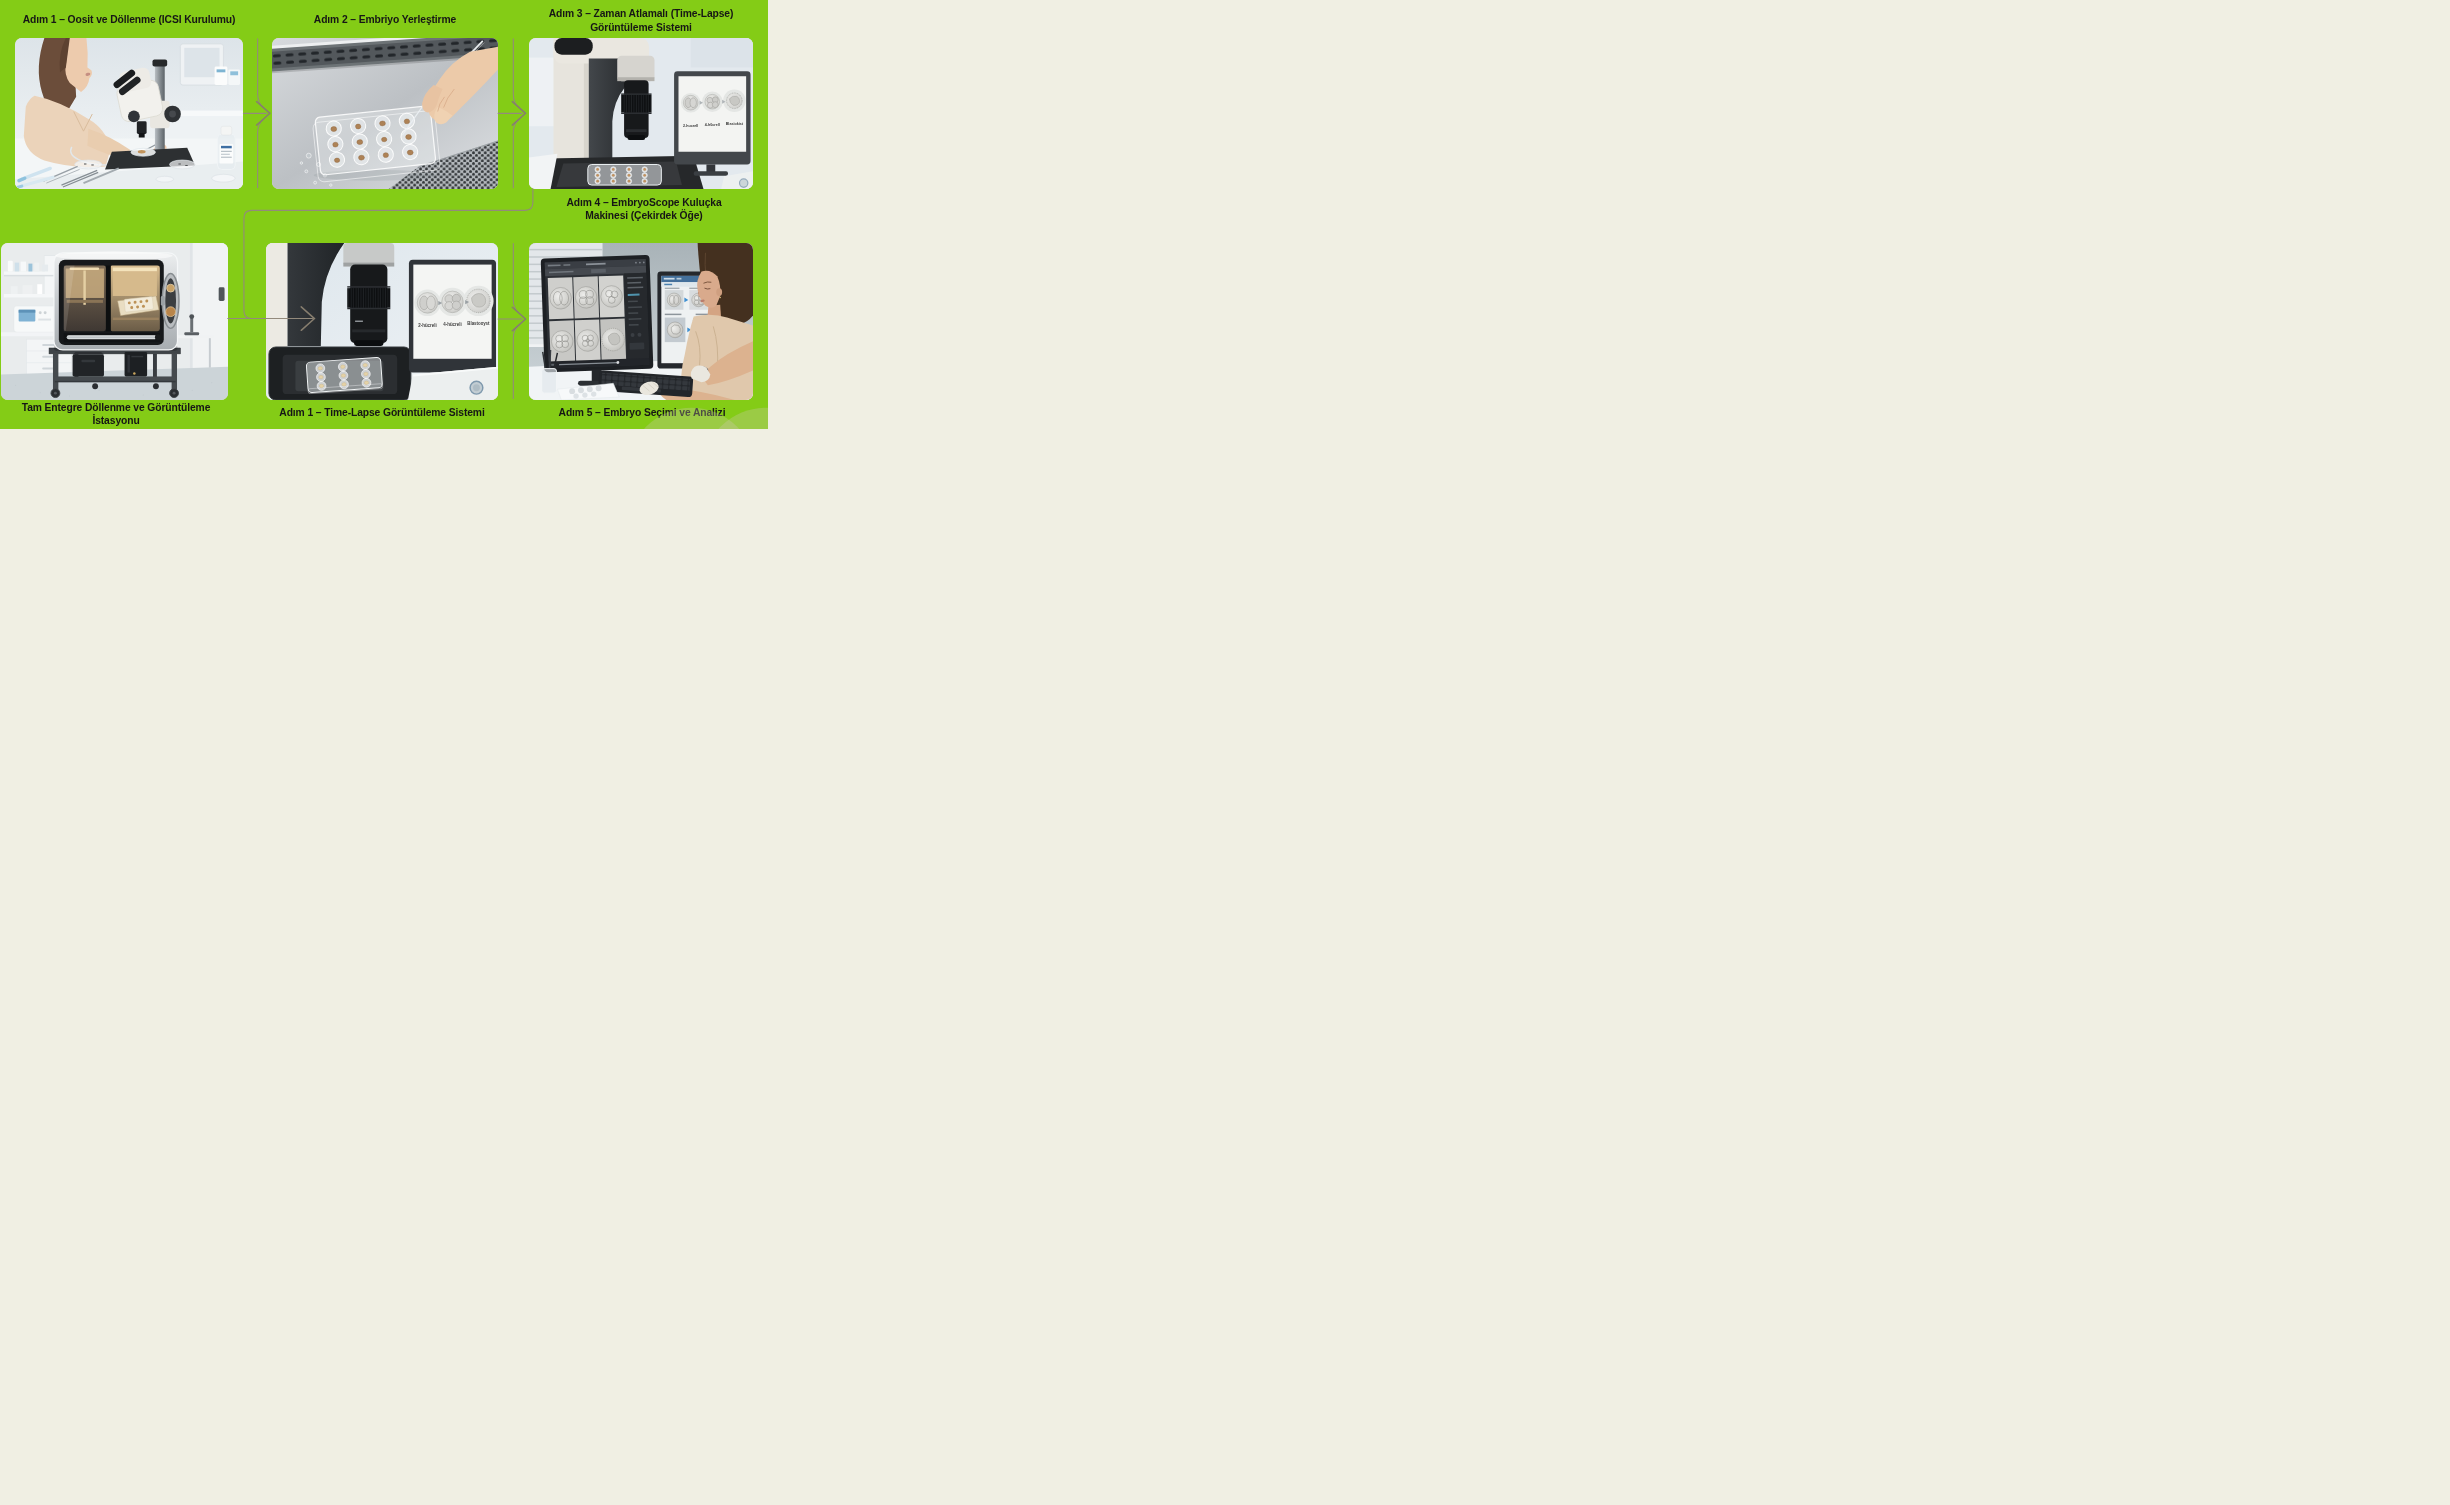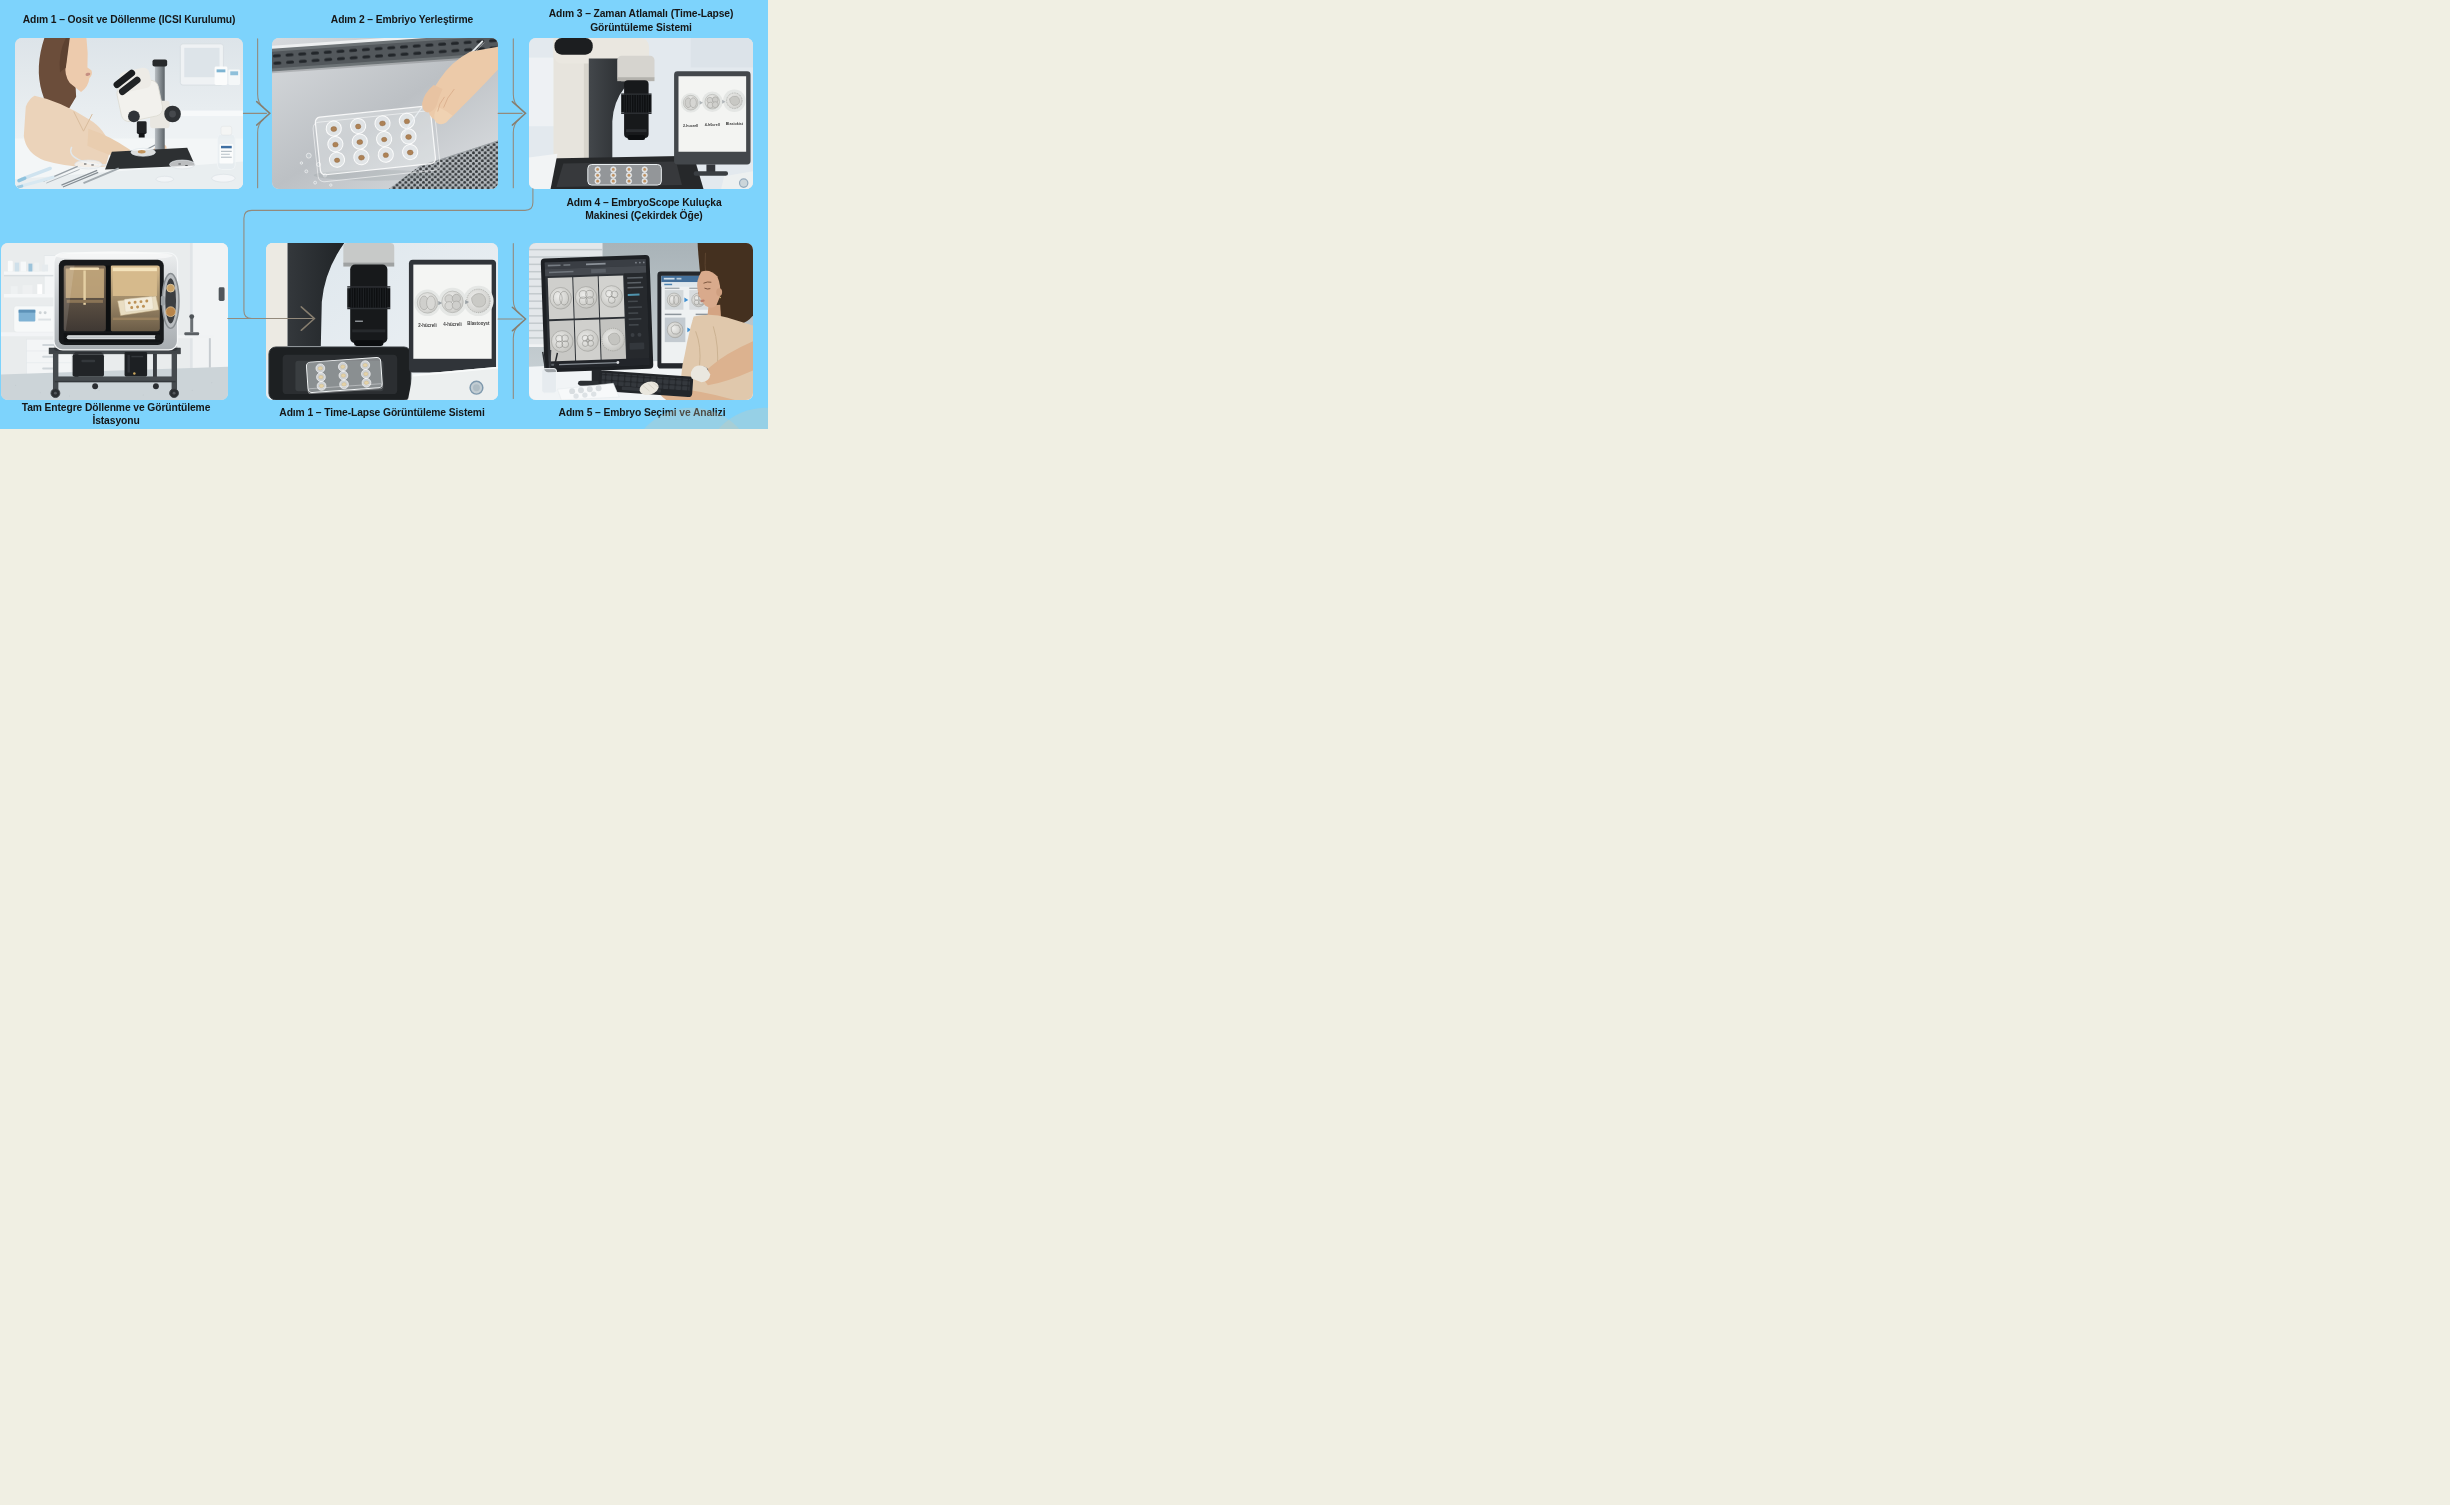"Adım 1 – Oosit ve" .canvas { background: #7dd3fc -> #84cc16 }
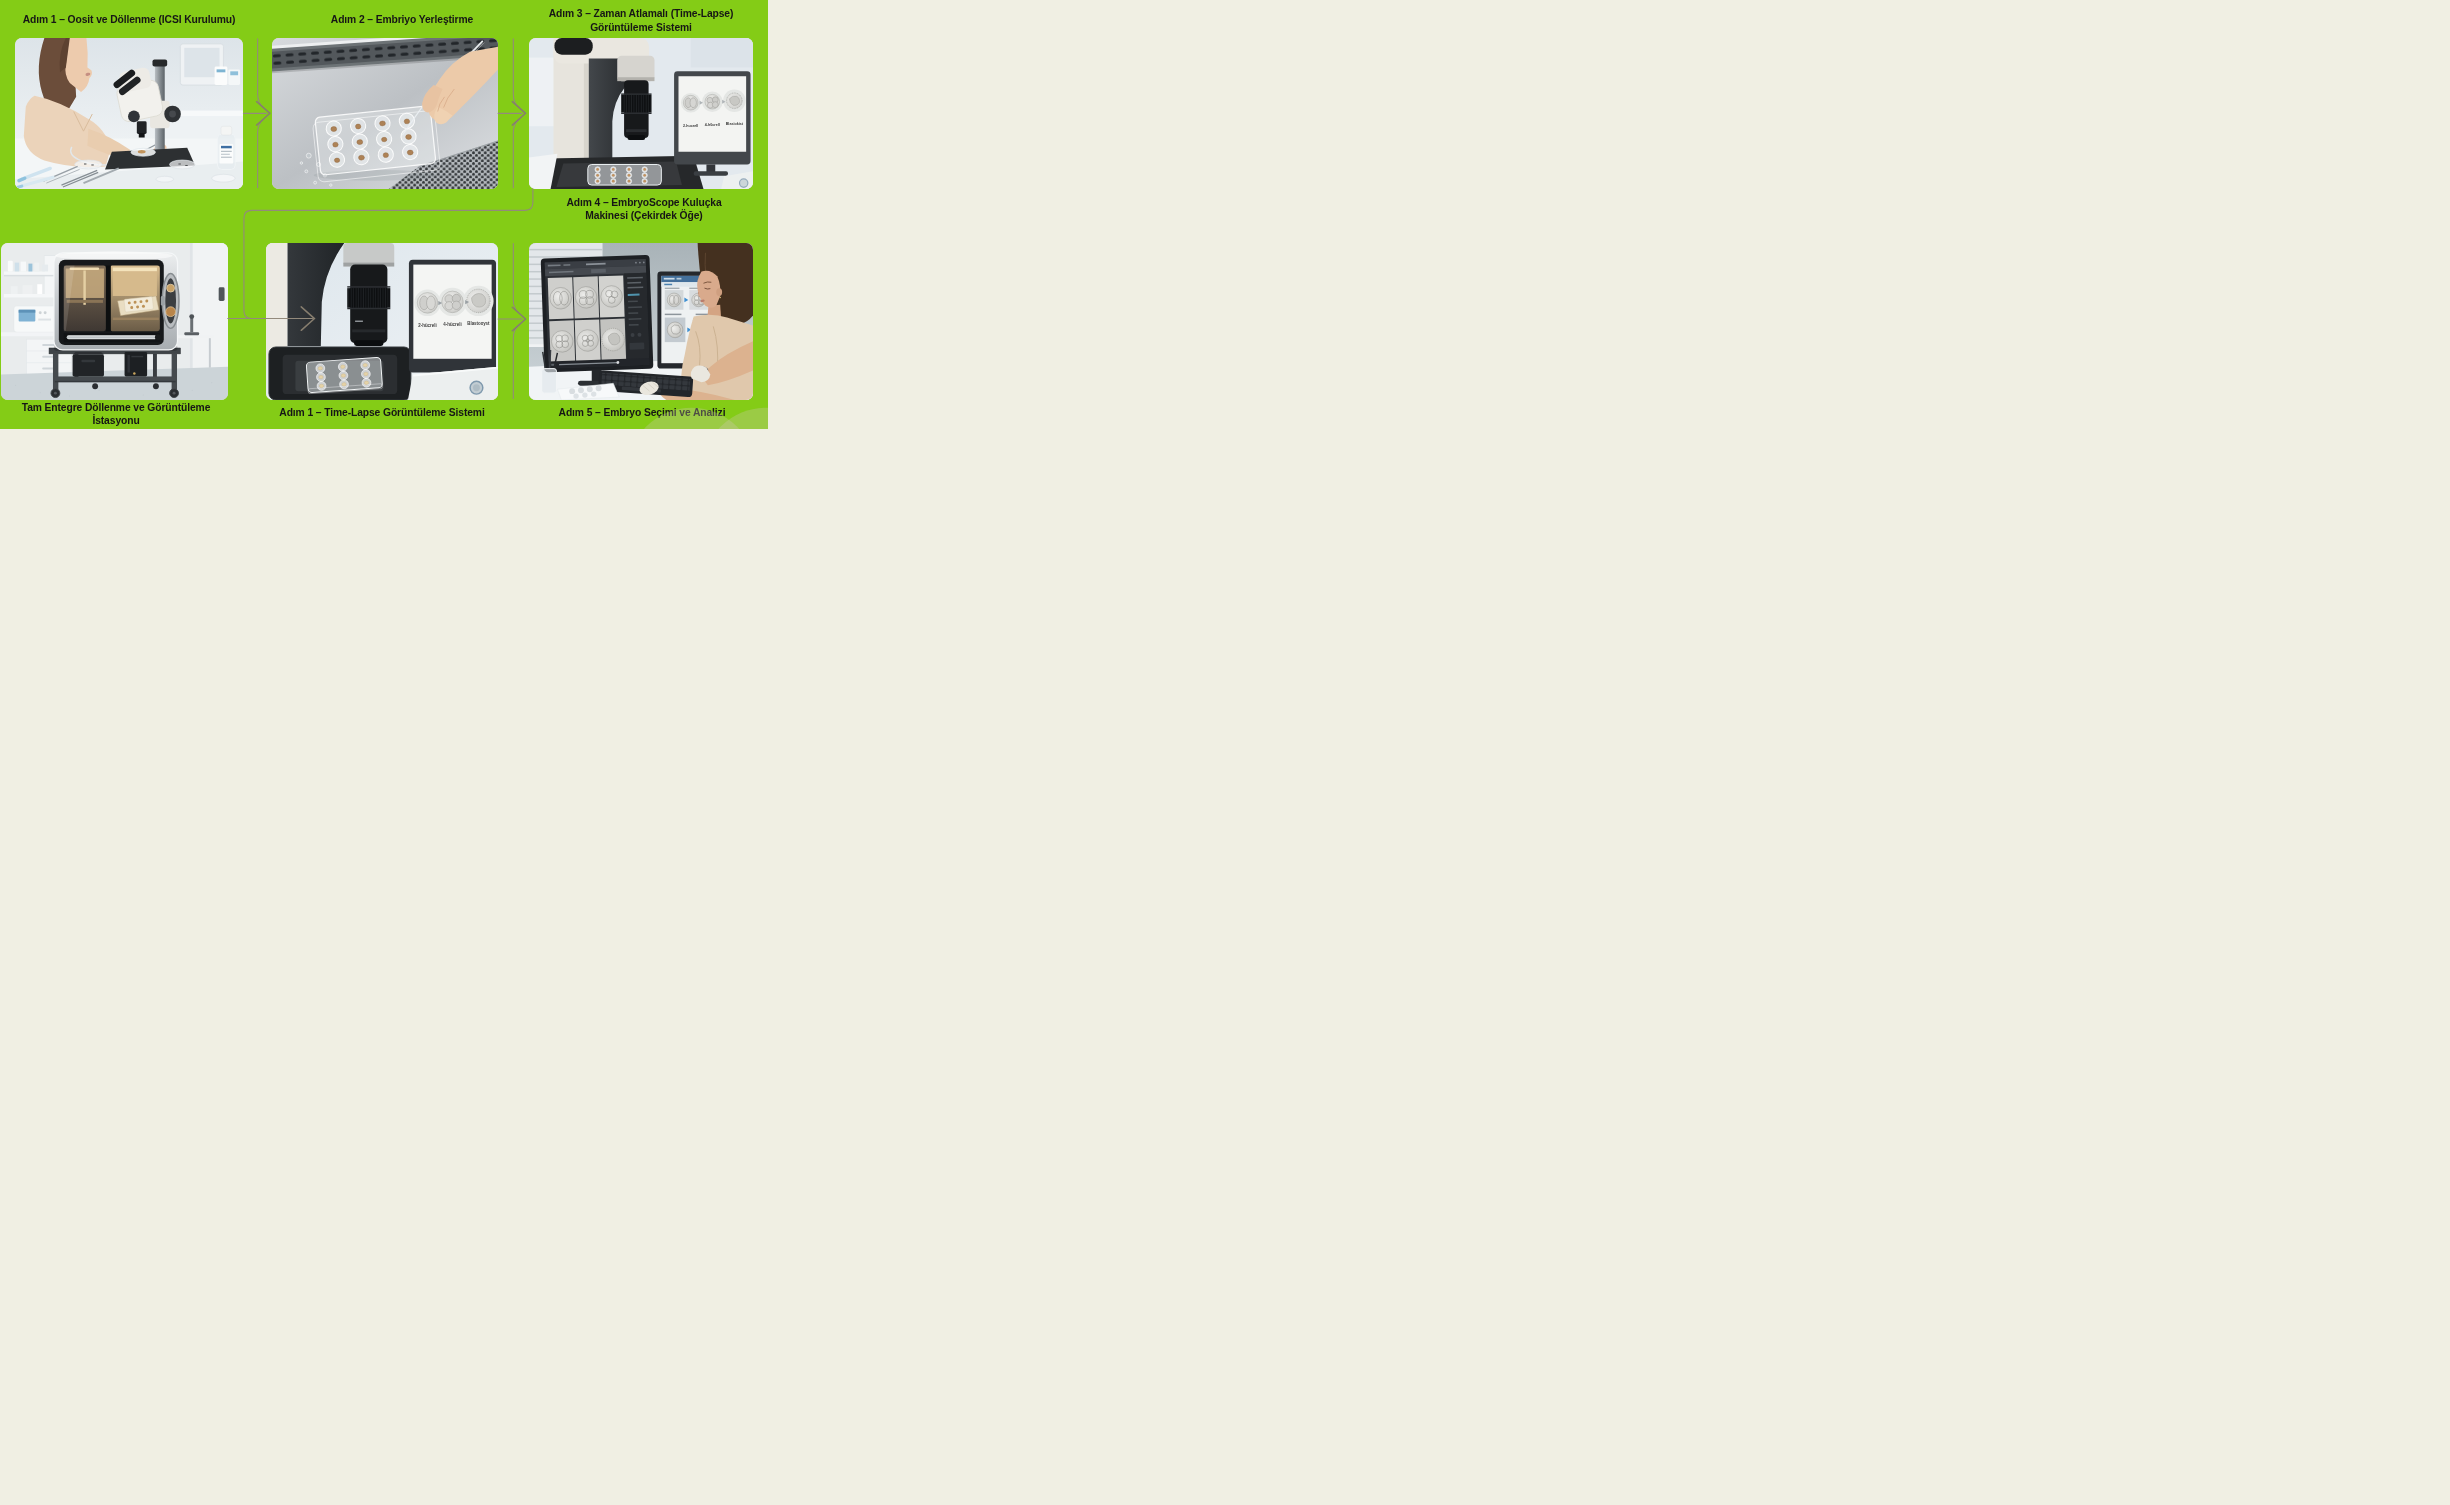"Adım 2 – Embriyo Yerleştirme" div.cap { left: 402px -> 385px }
